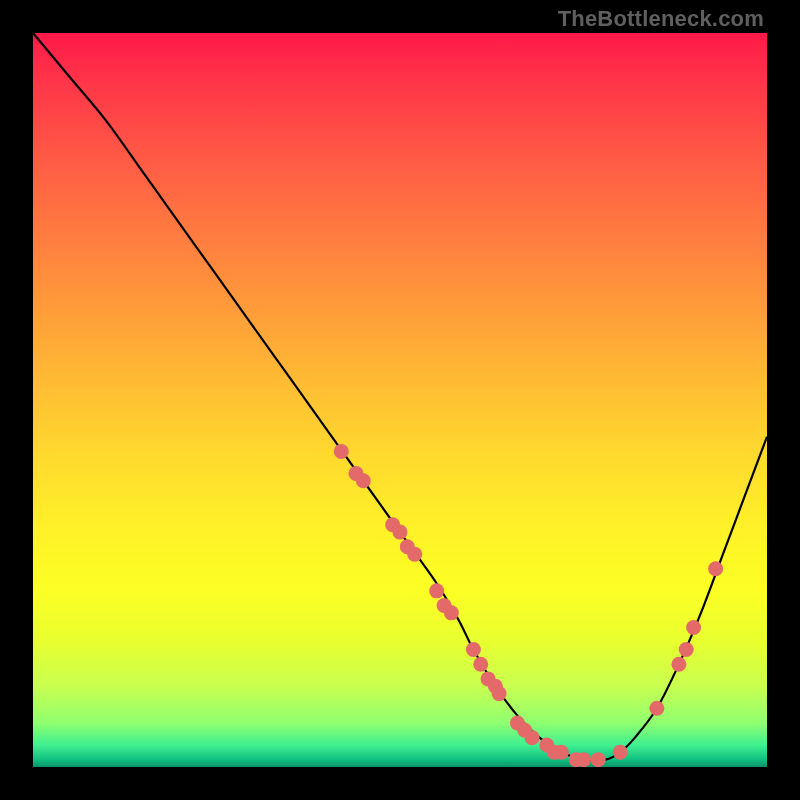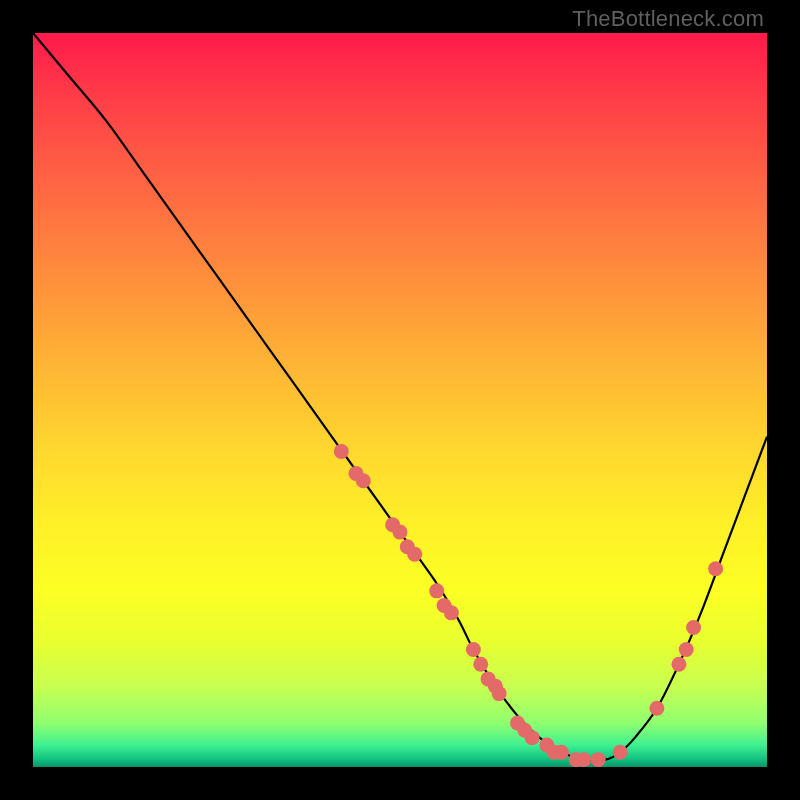"TheBottleneck.com" .watermark { font-weight: 400 -> 700 }
